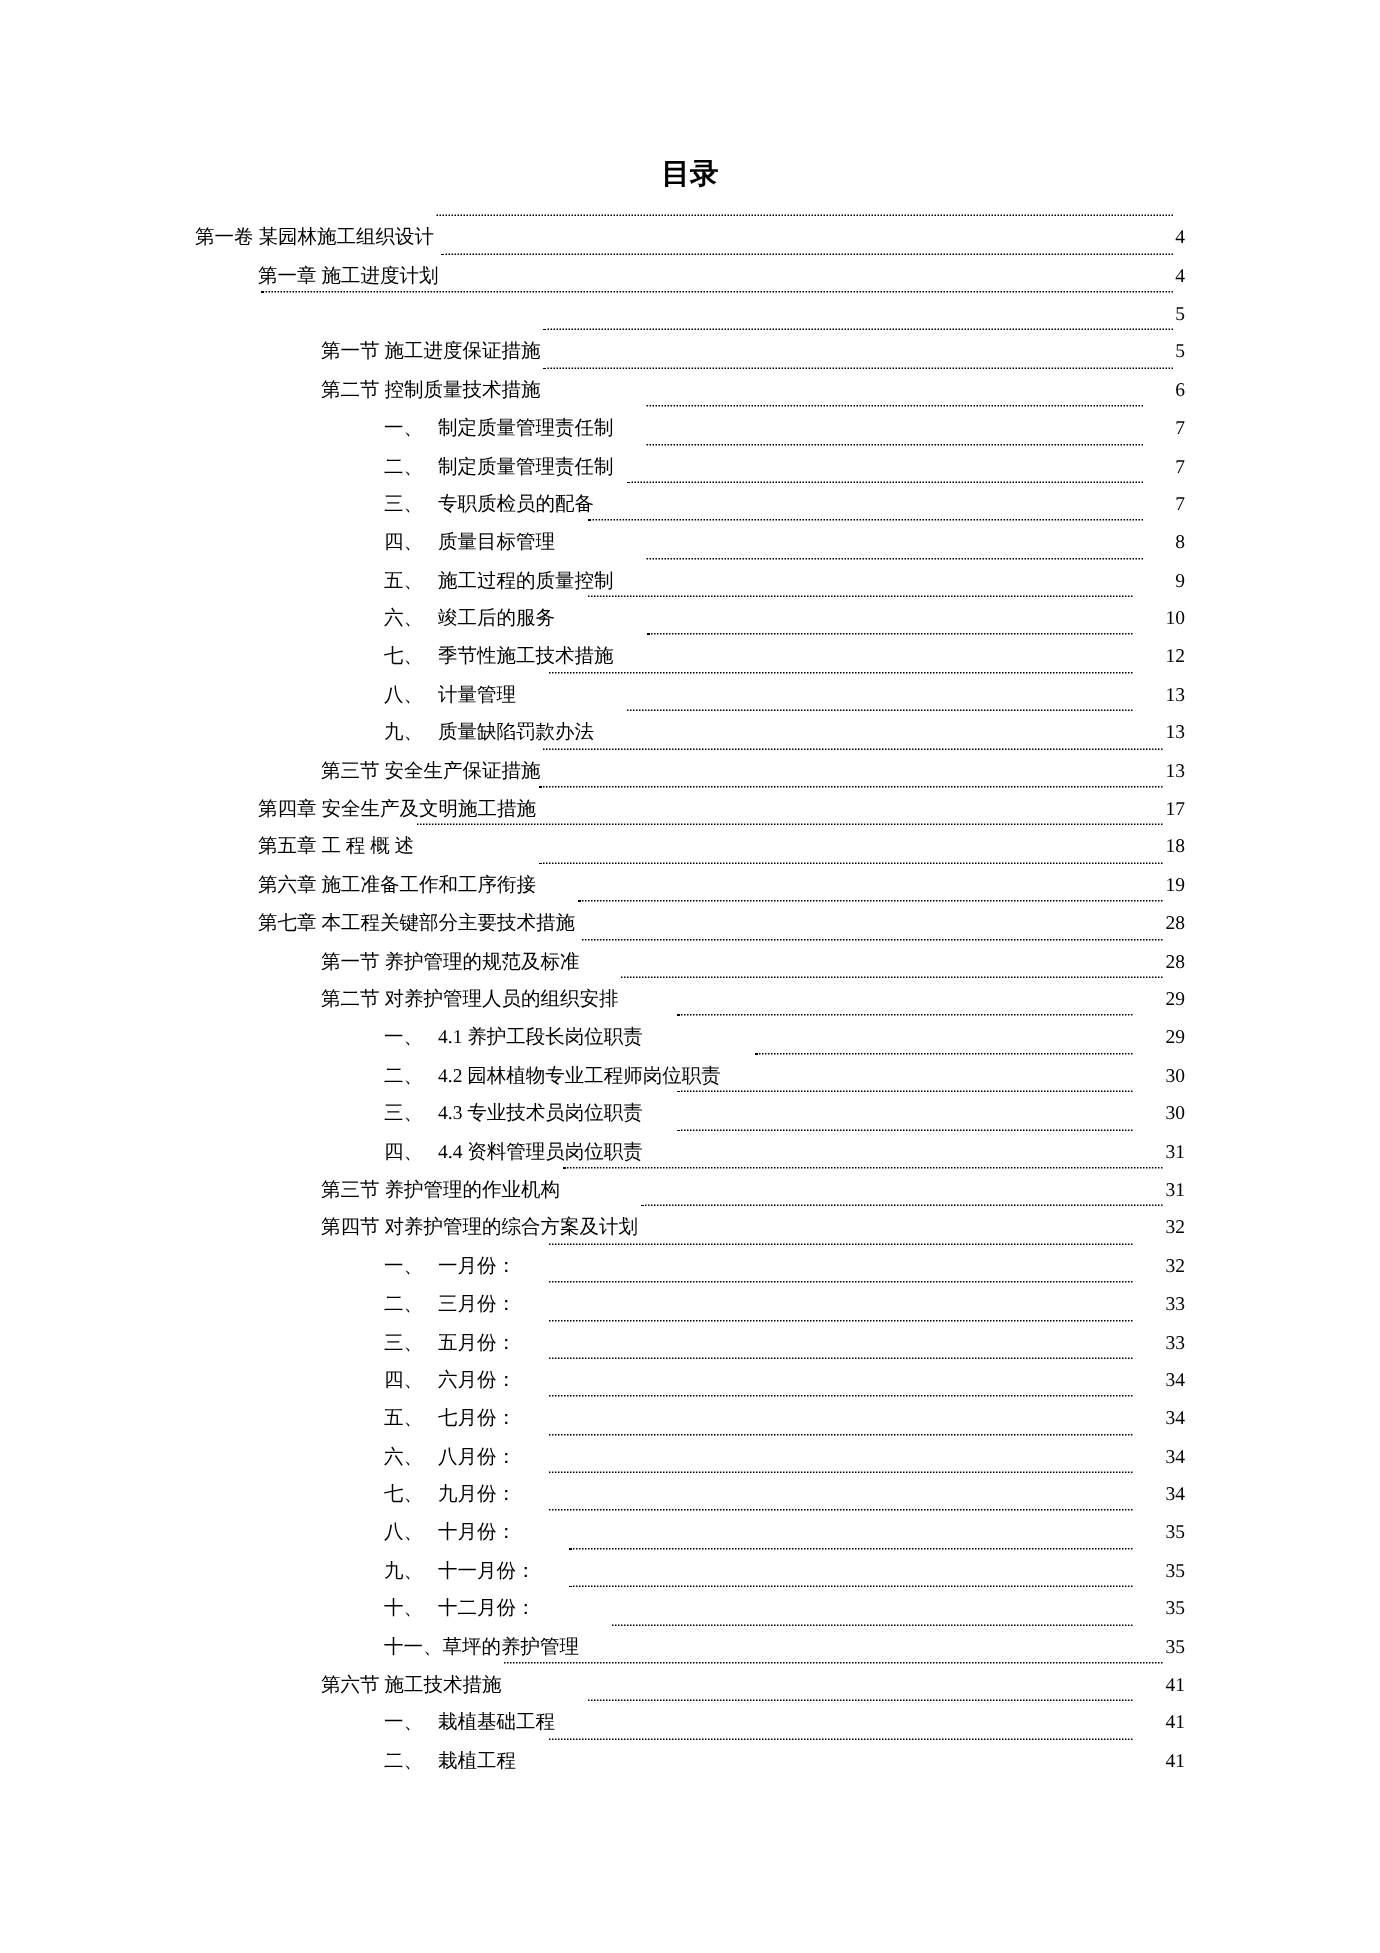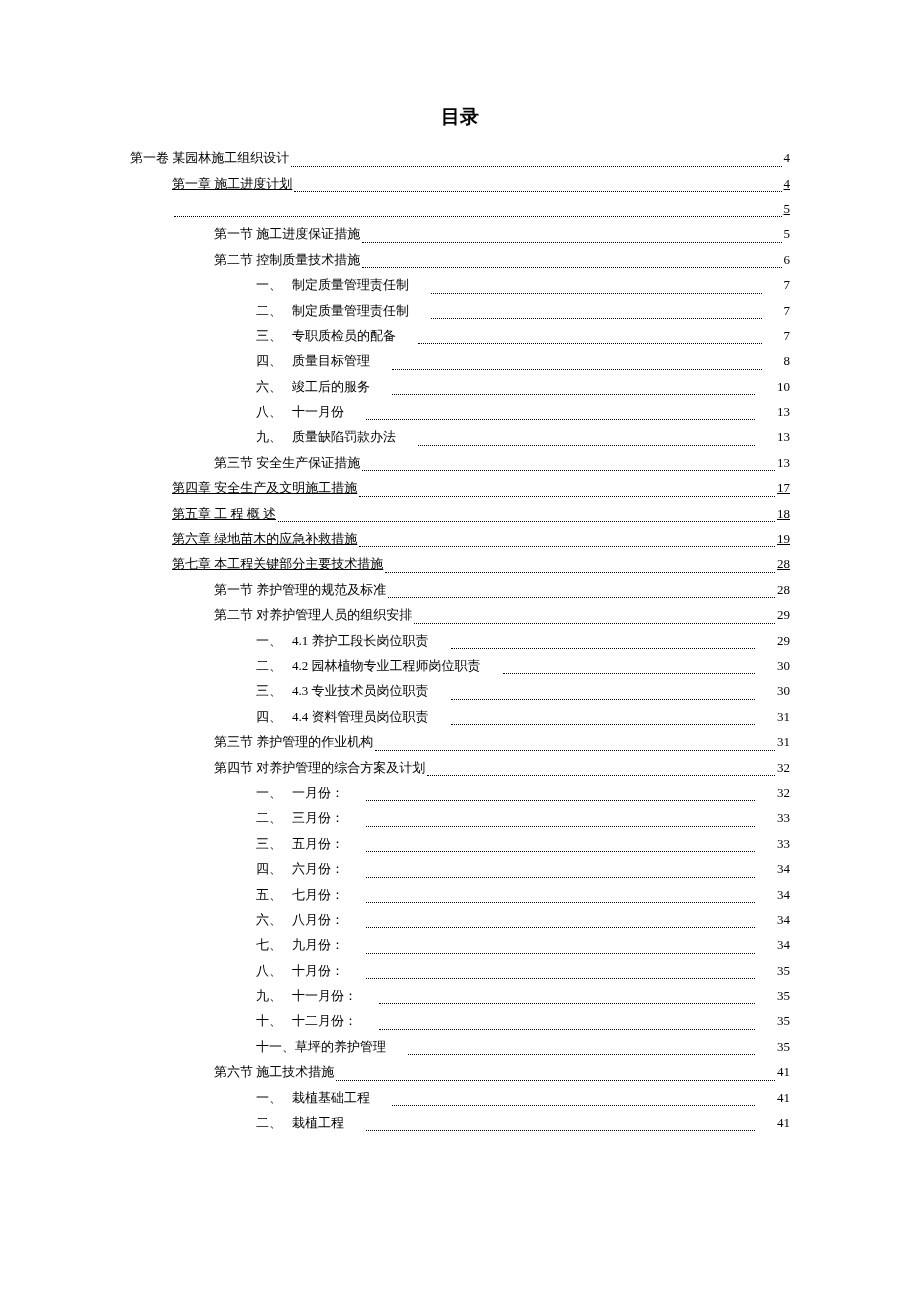"第一卷 某园林施工组织设计" .toc-entry { align-items: flex-end -> flex-start }
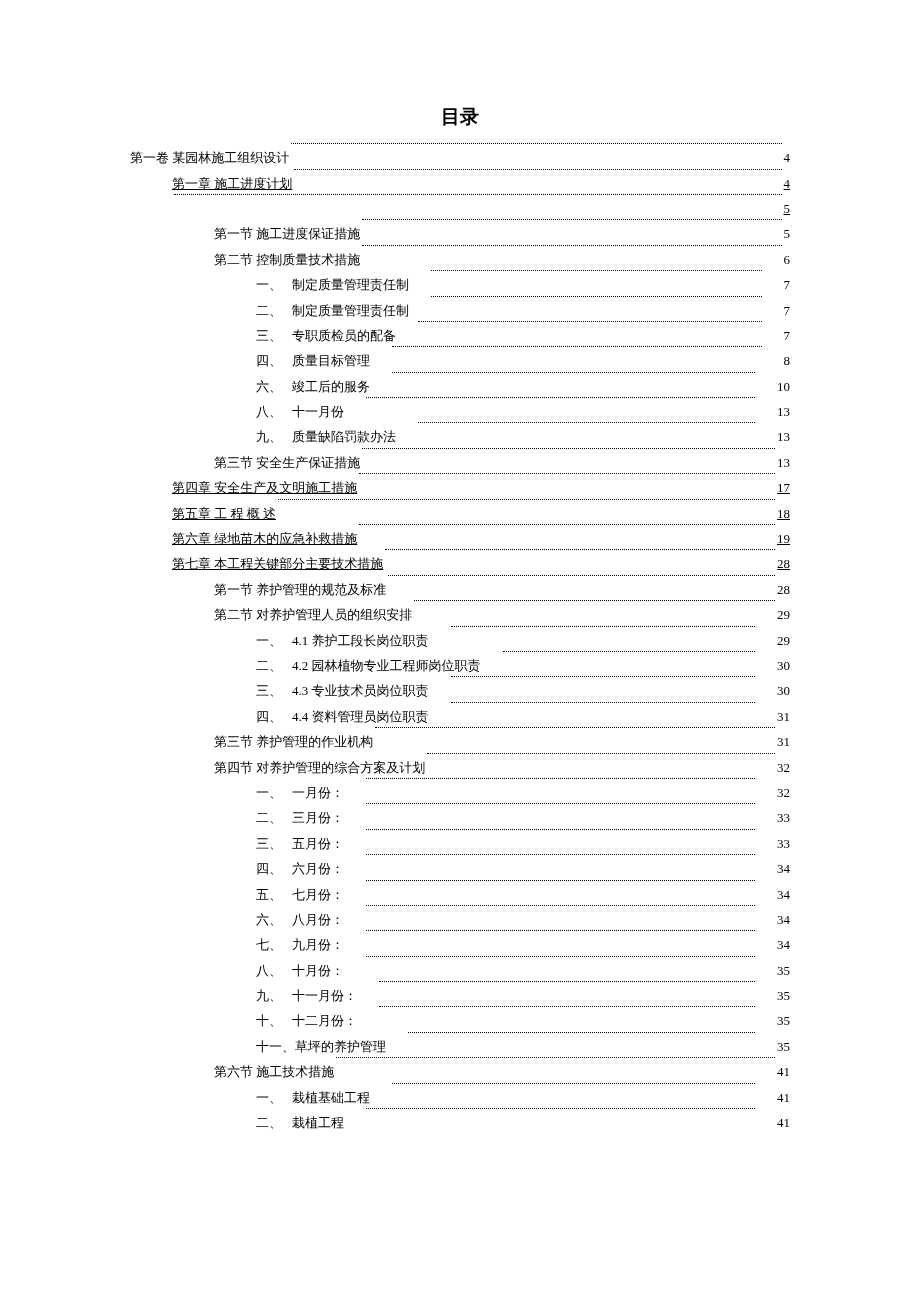"第一章 施工进度计划" .lv2 { text-decoration: underline -> none }
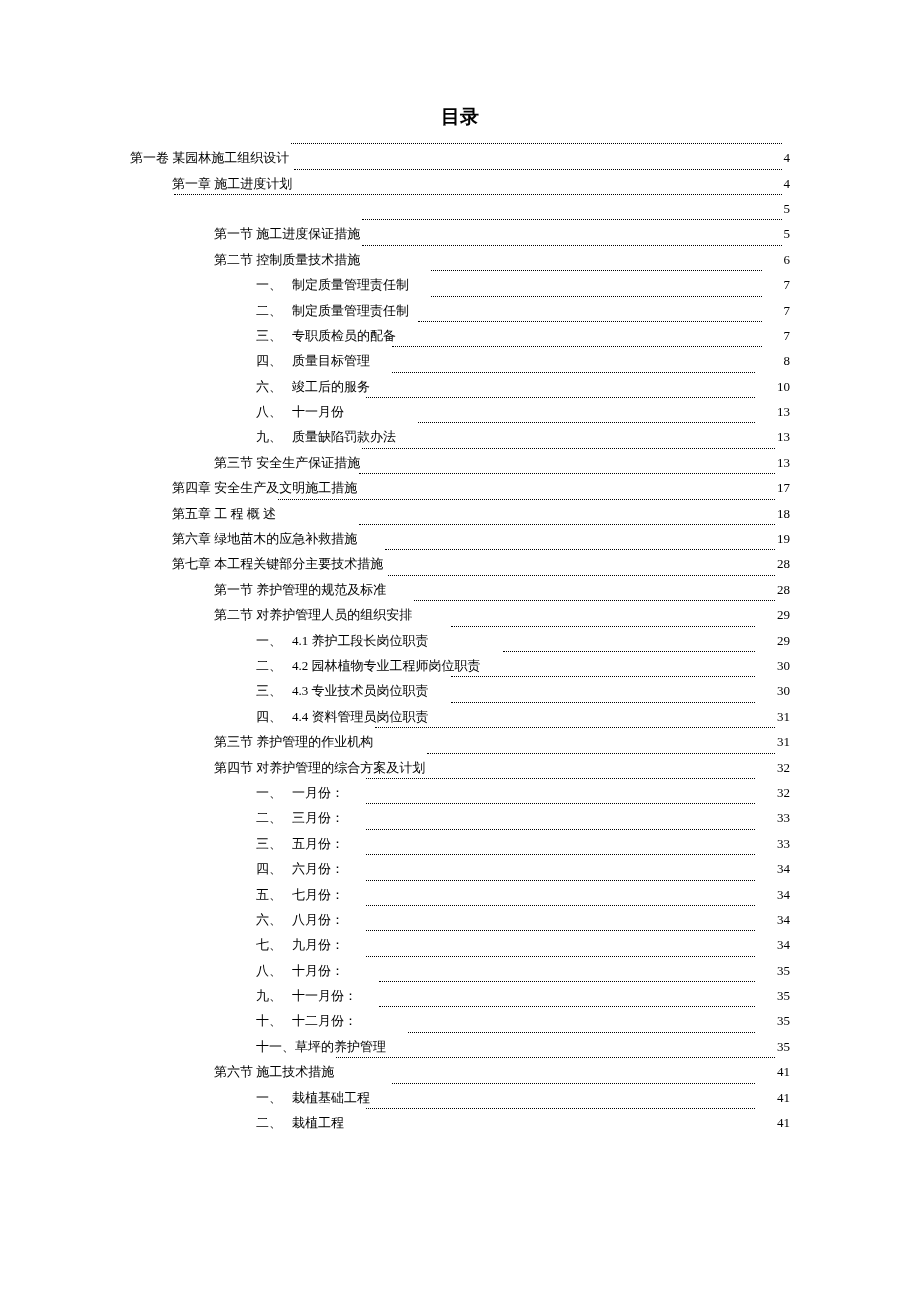"五、 施工过程的质量控制" div.toc-entry { html: none -> <div> <span><span>五、</span><span>施工过程的质量控制</span></span> <span></span> <span>9</span> </div> }
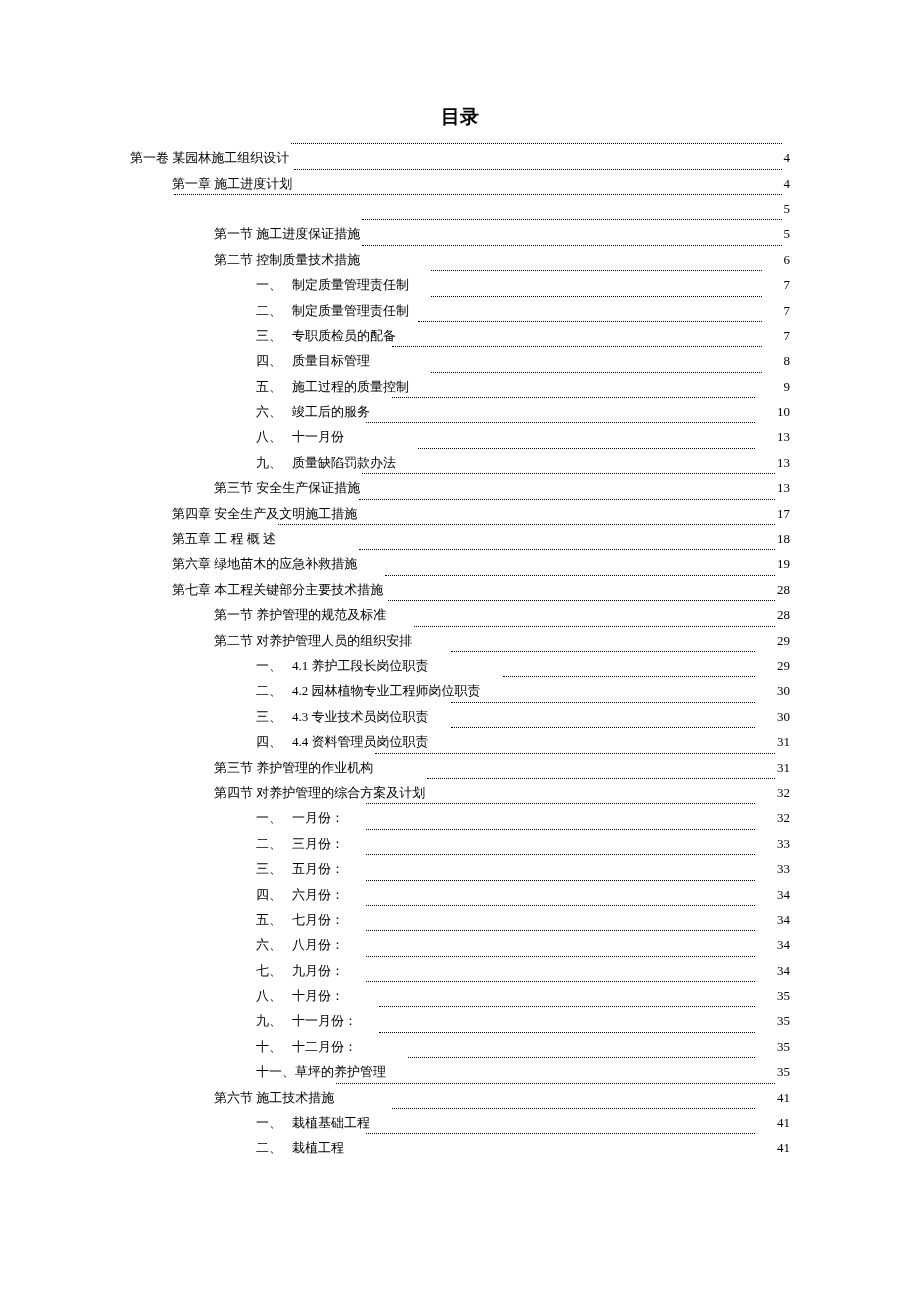"七、 季节性施工技术措施" div.toc-entry { html: none -> <div> <span><span>七、</span><span>季节性施工技术措施</span></span> <span></span> <span>12</span> </div> }
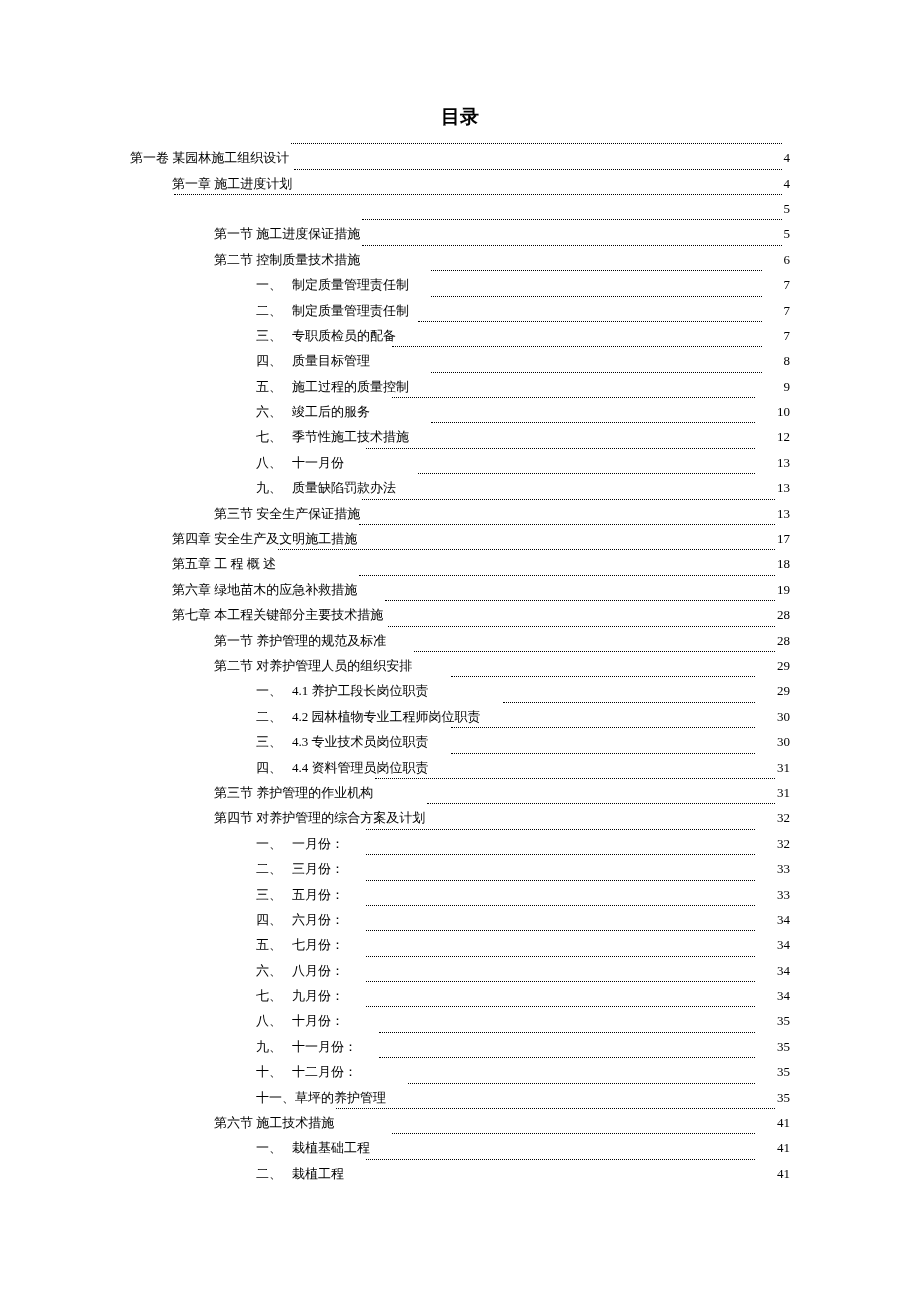"十一月份" span { text: 十一月份 -> 计量管理 }
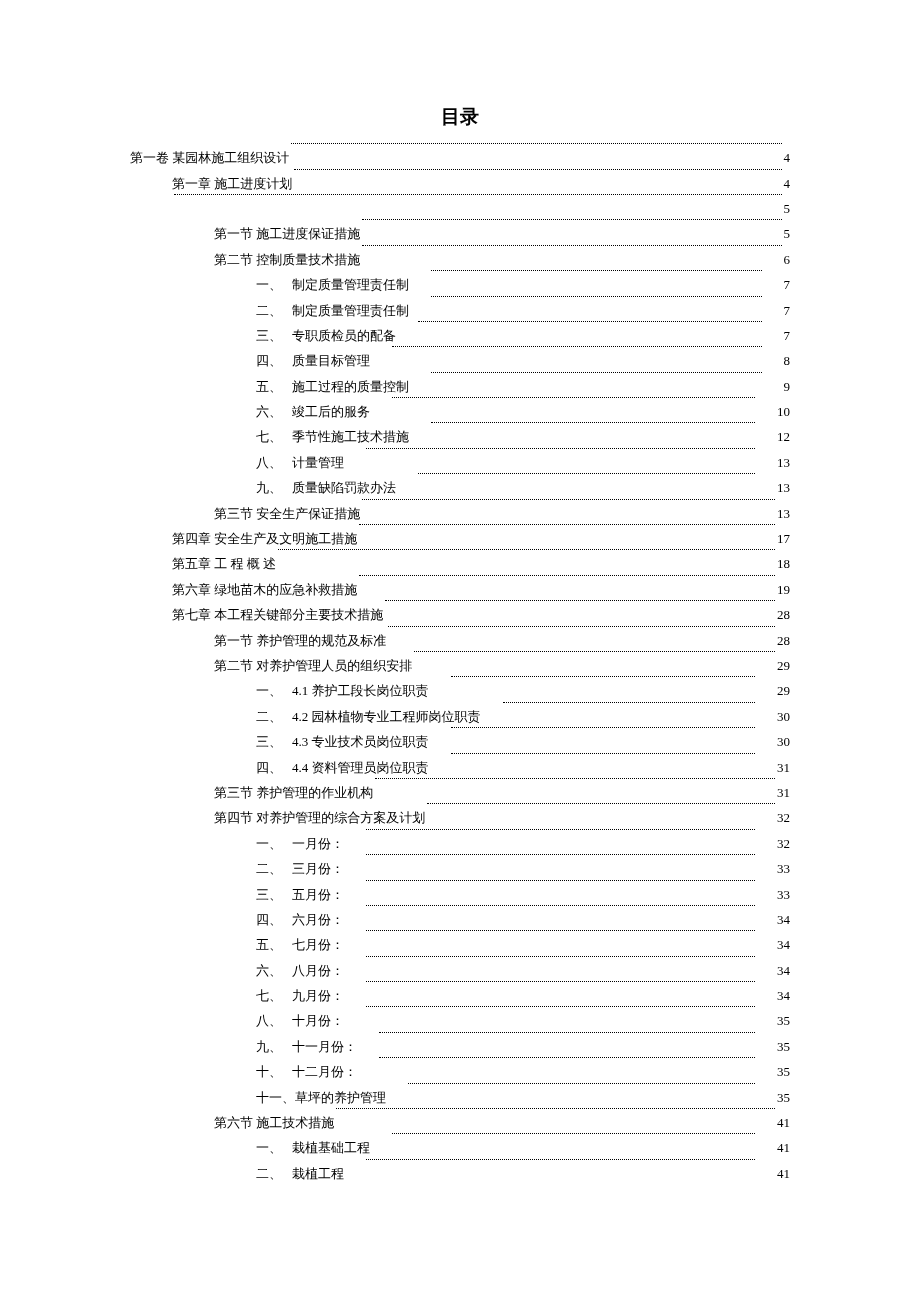"第六章 绿地苗木的应急补救措施" span { text: 绿地苗木的应急补救措施 -> 施工准备工作和工序衔接 }
